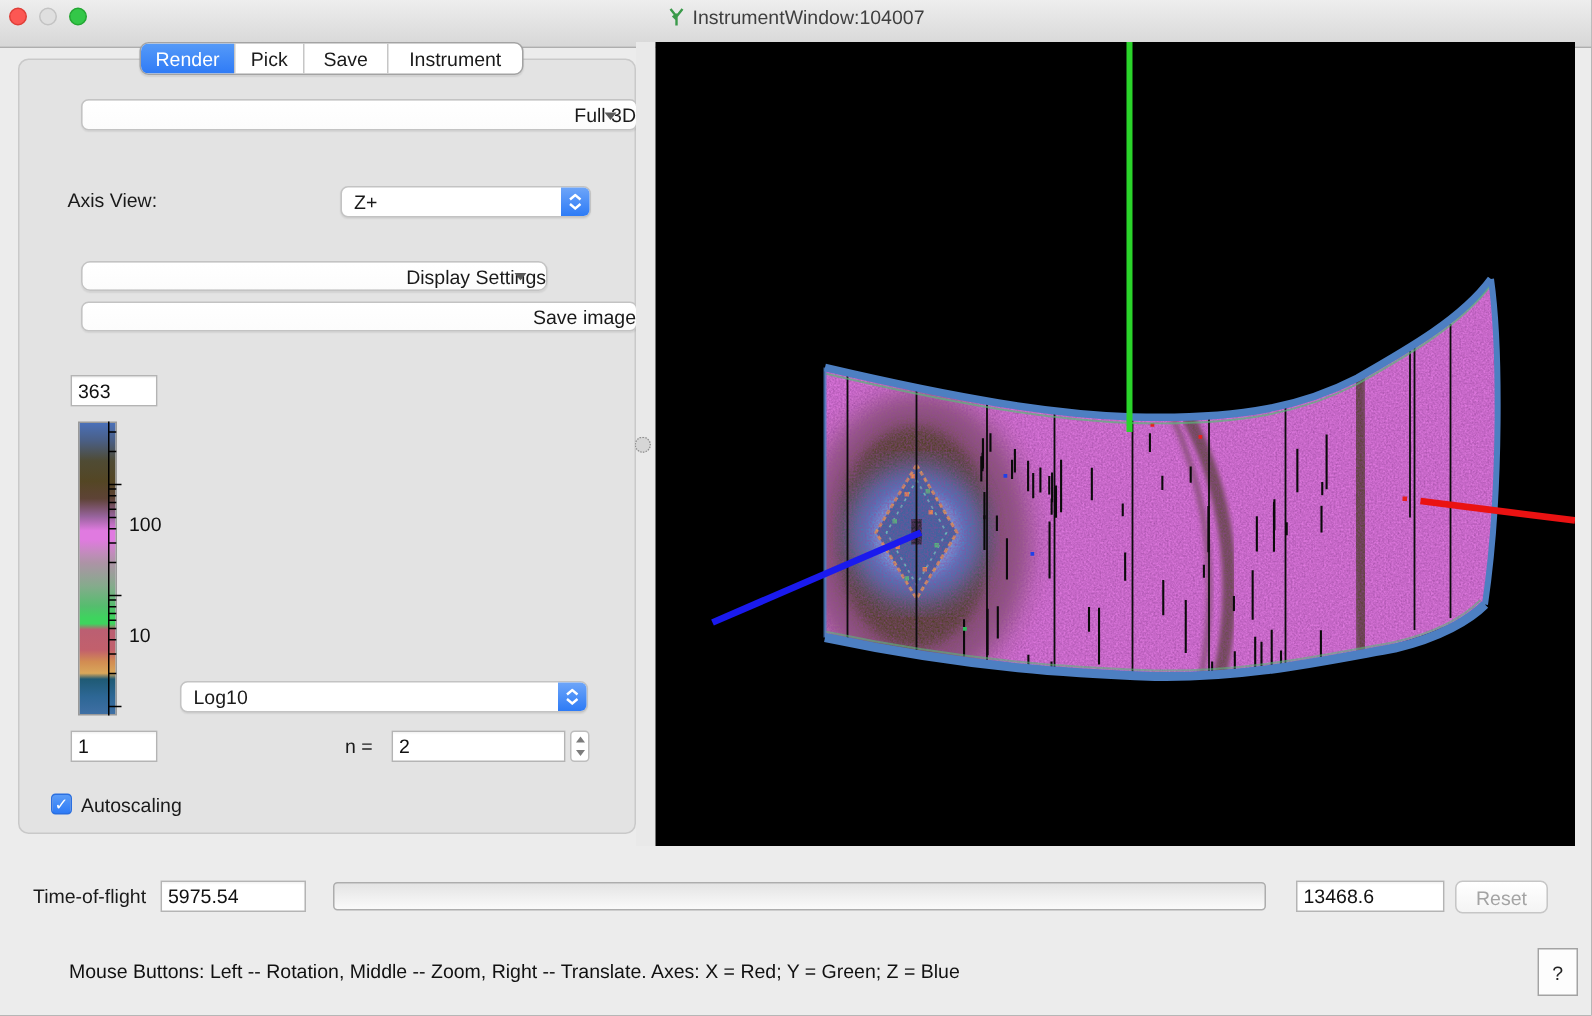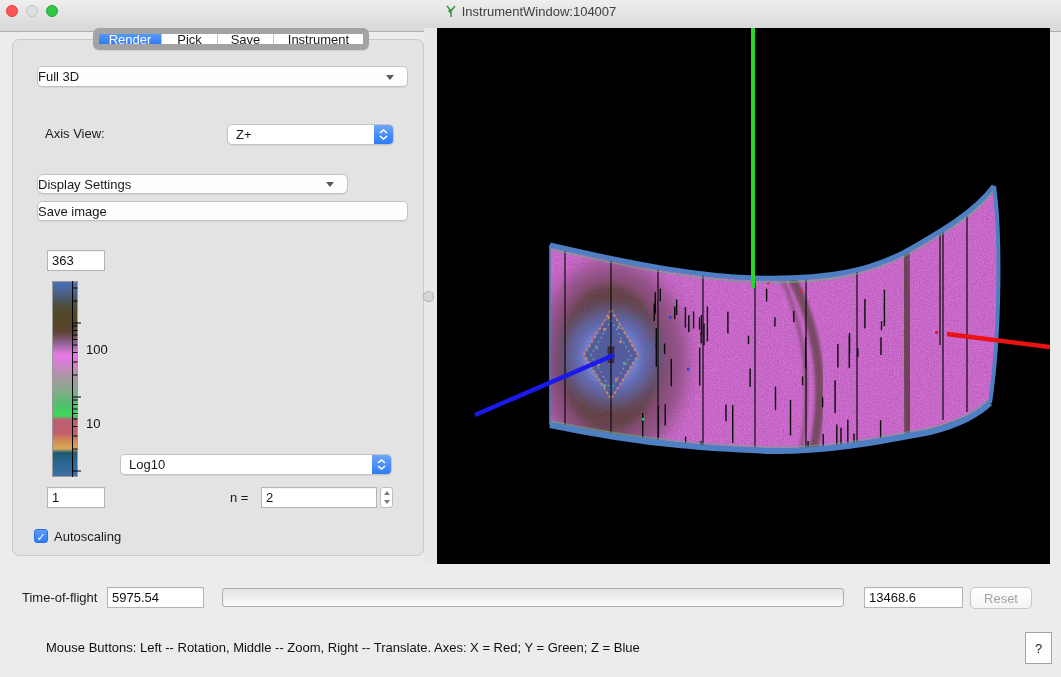"Render" #tabbar { border: 6px solid #a3a3a3 -> 1px solid #a3a3a3 }
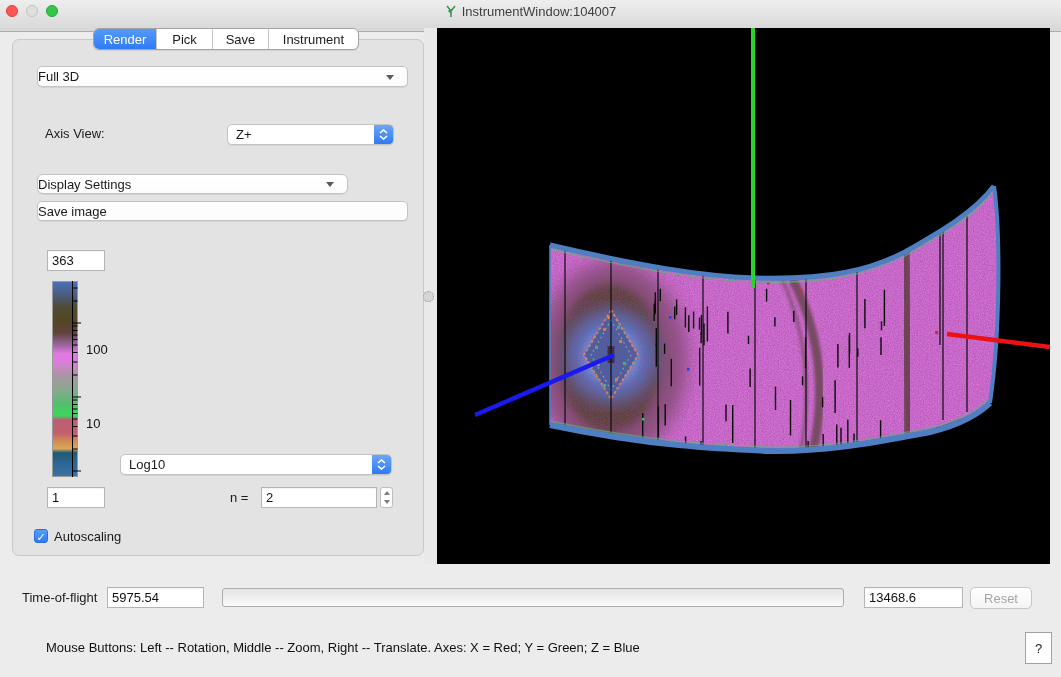"Pick" div.tab { width: 56px -> 46px }
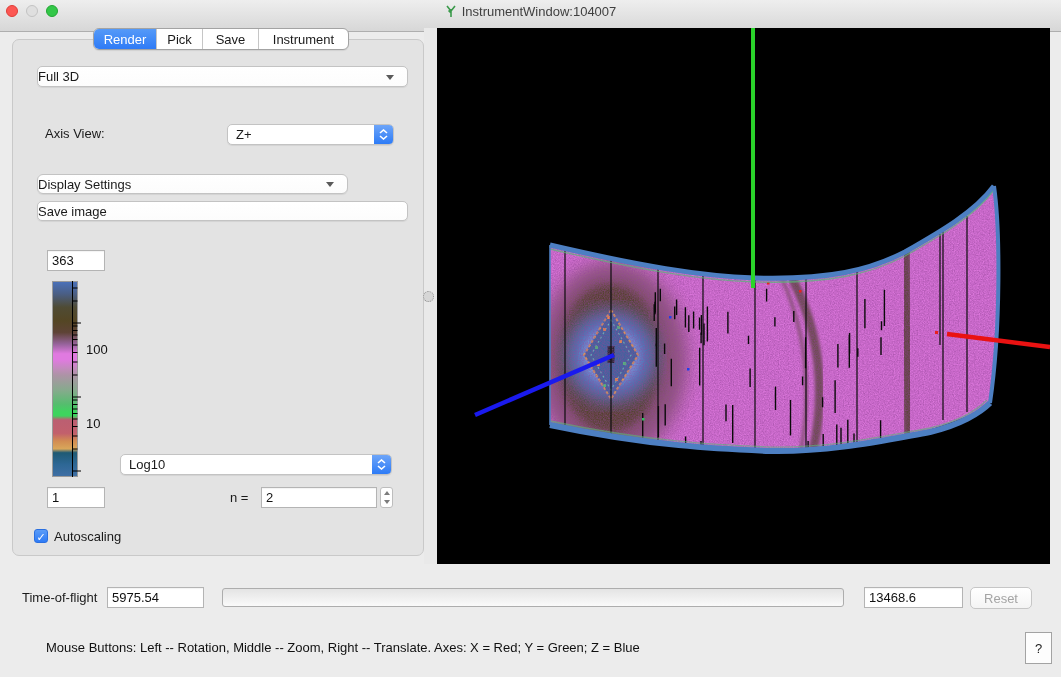"Full 3D" .mbtn { justify-content: flex-start -> flex-end; margin-left: none -> 17px }
